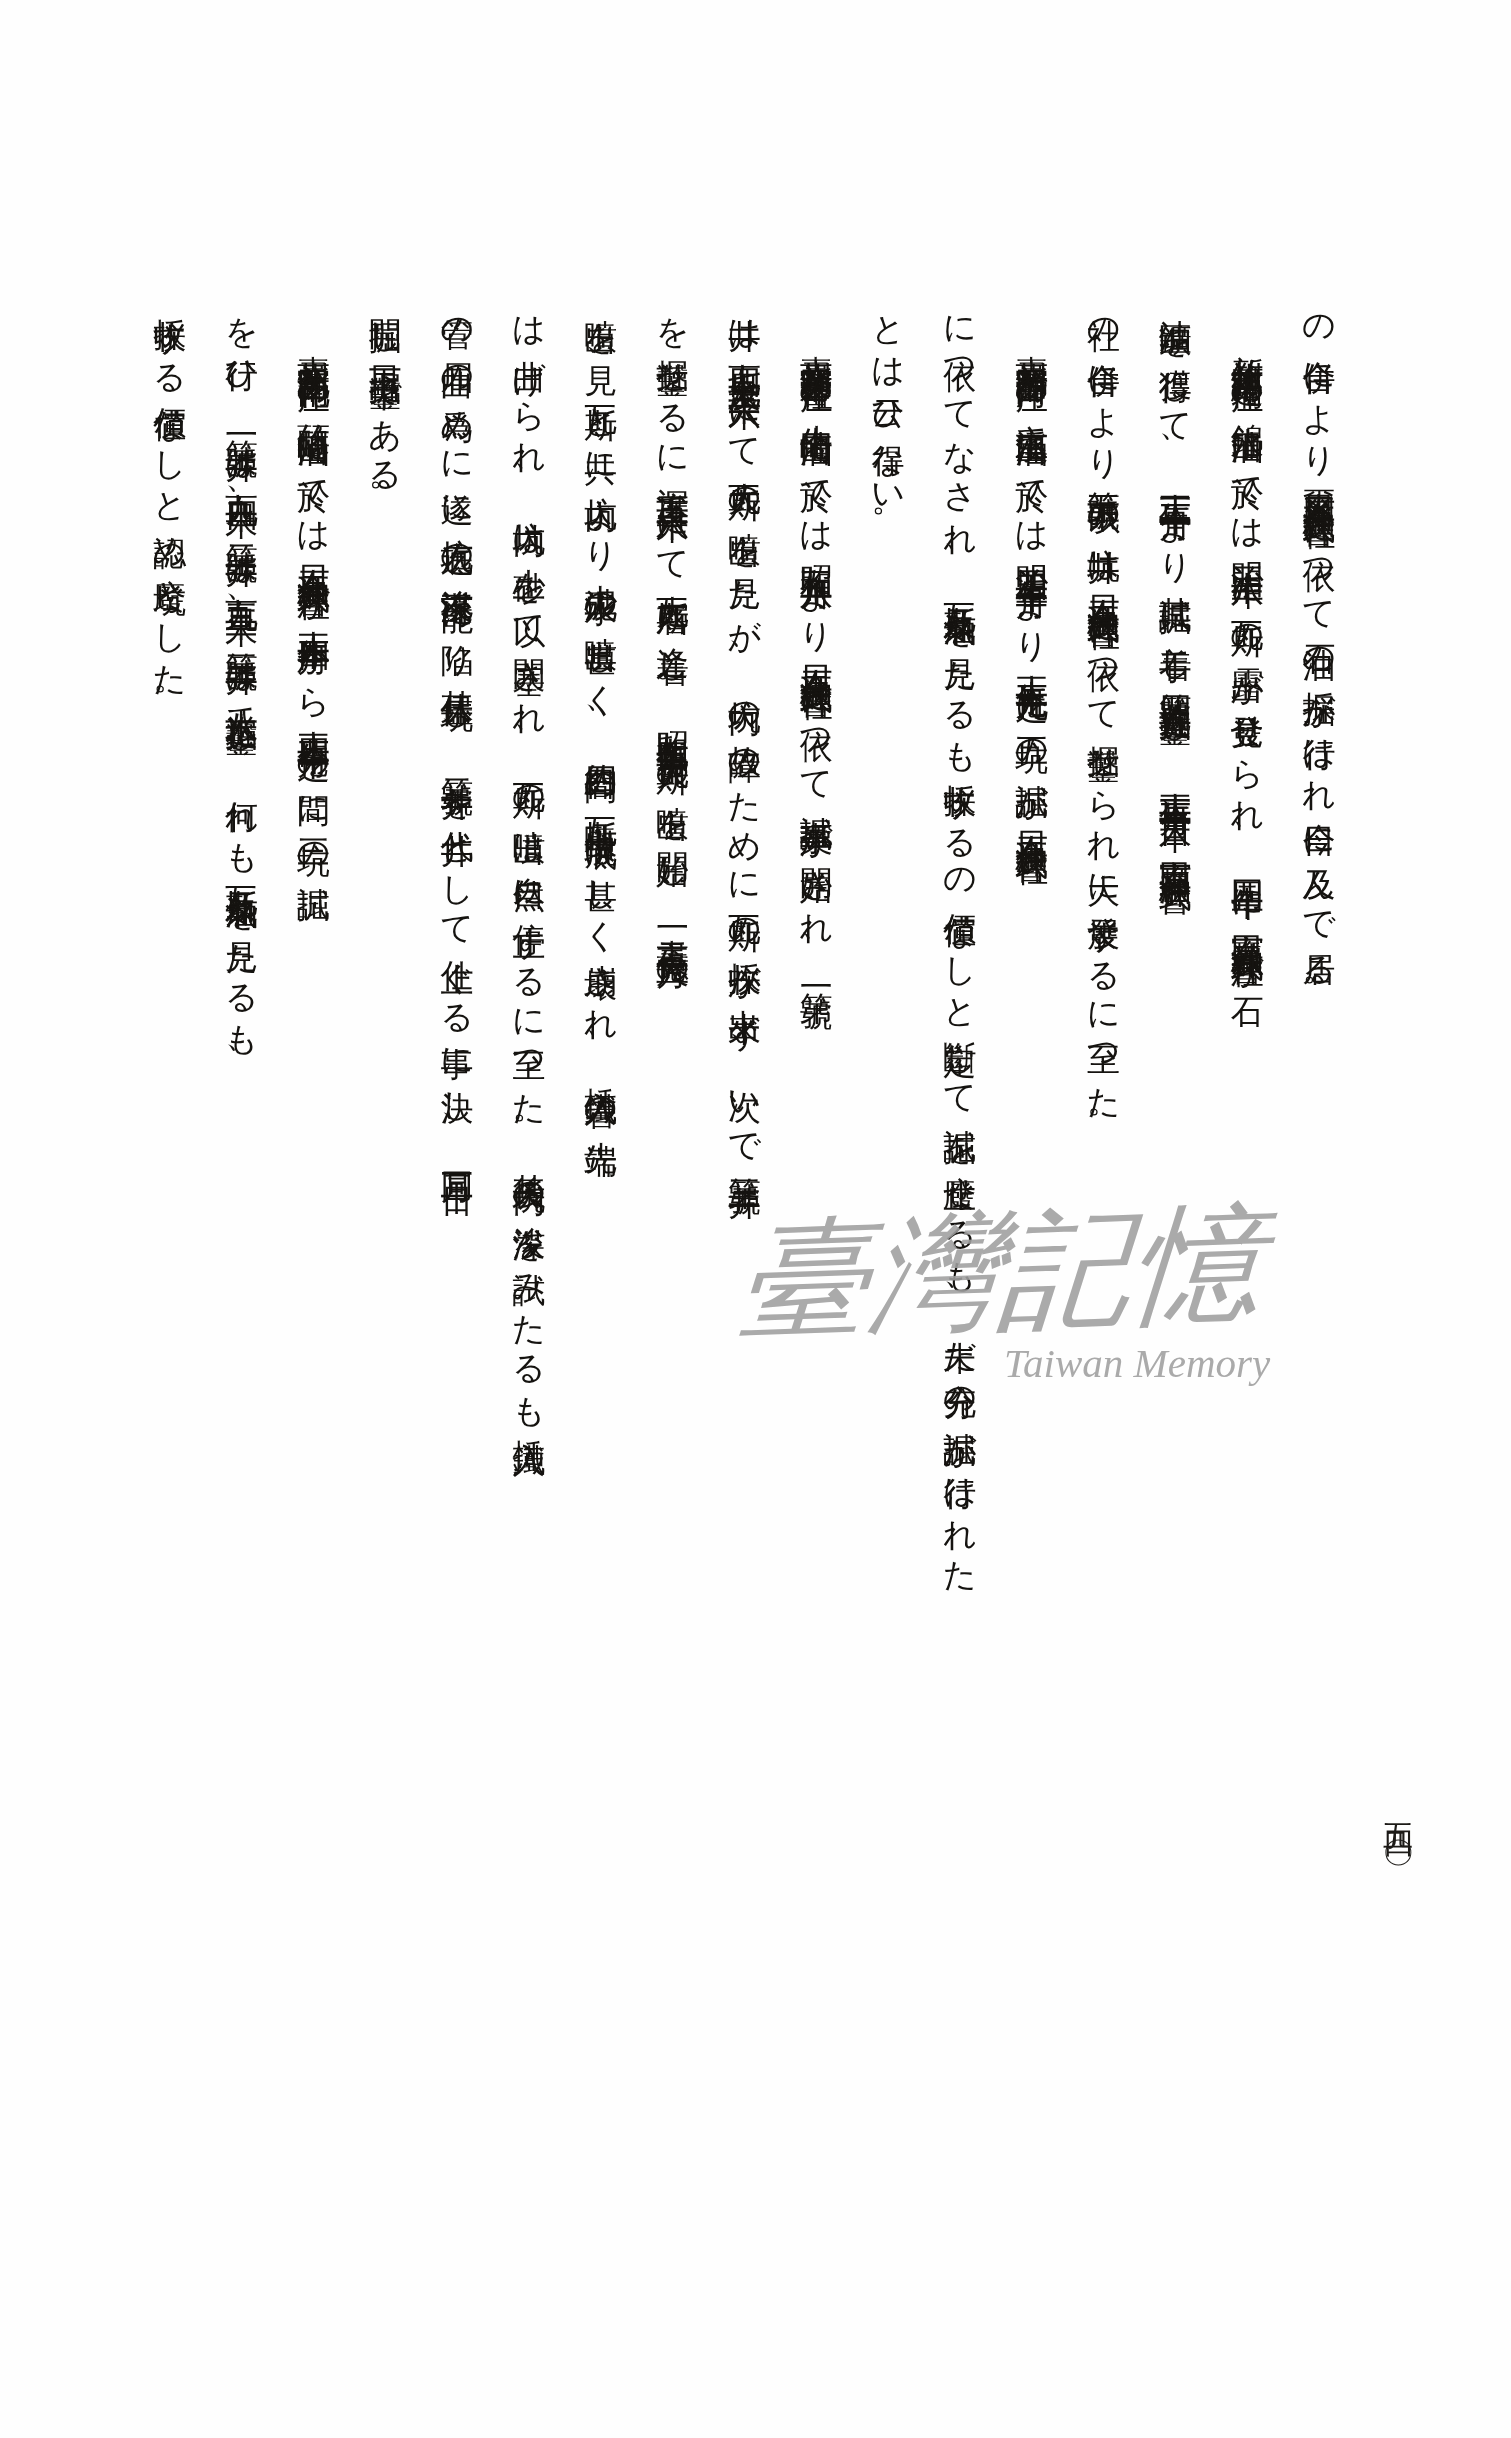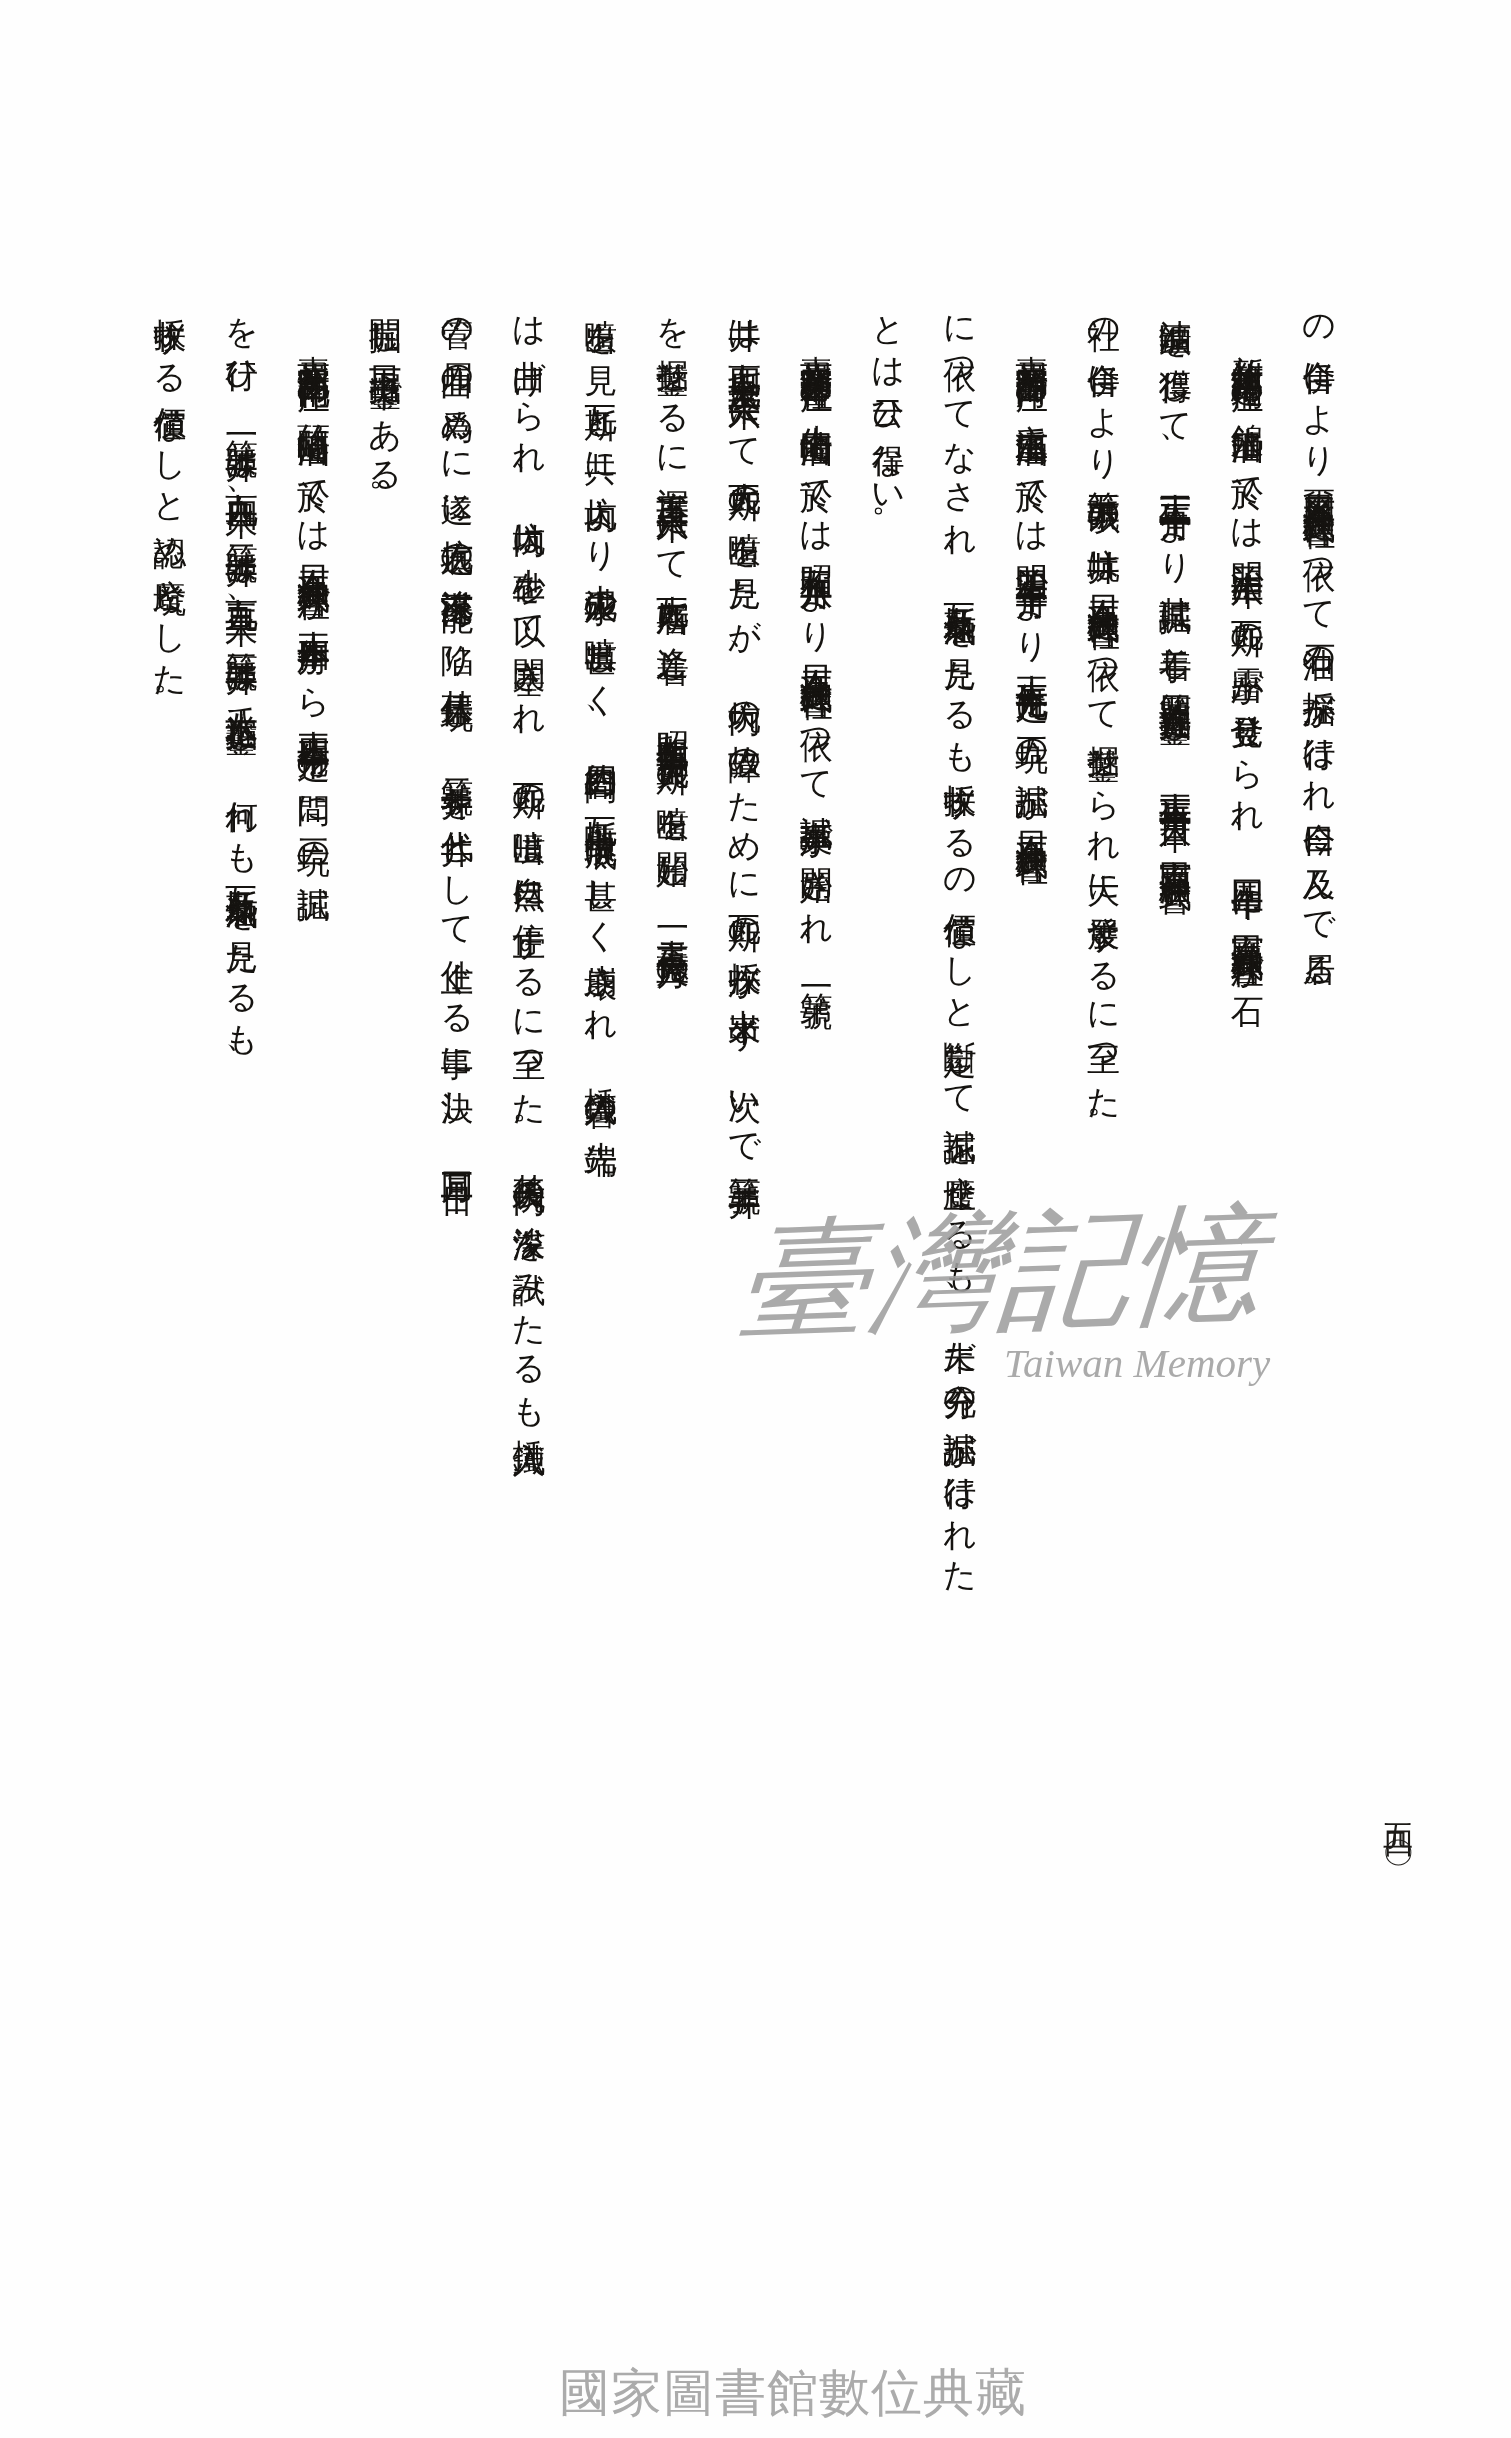"國家圖書館數位典藏" div.footer-caption { html: <div>國家圖書館數位典藏</div> -> none }
